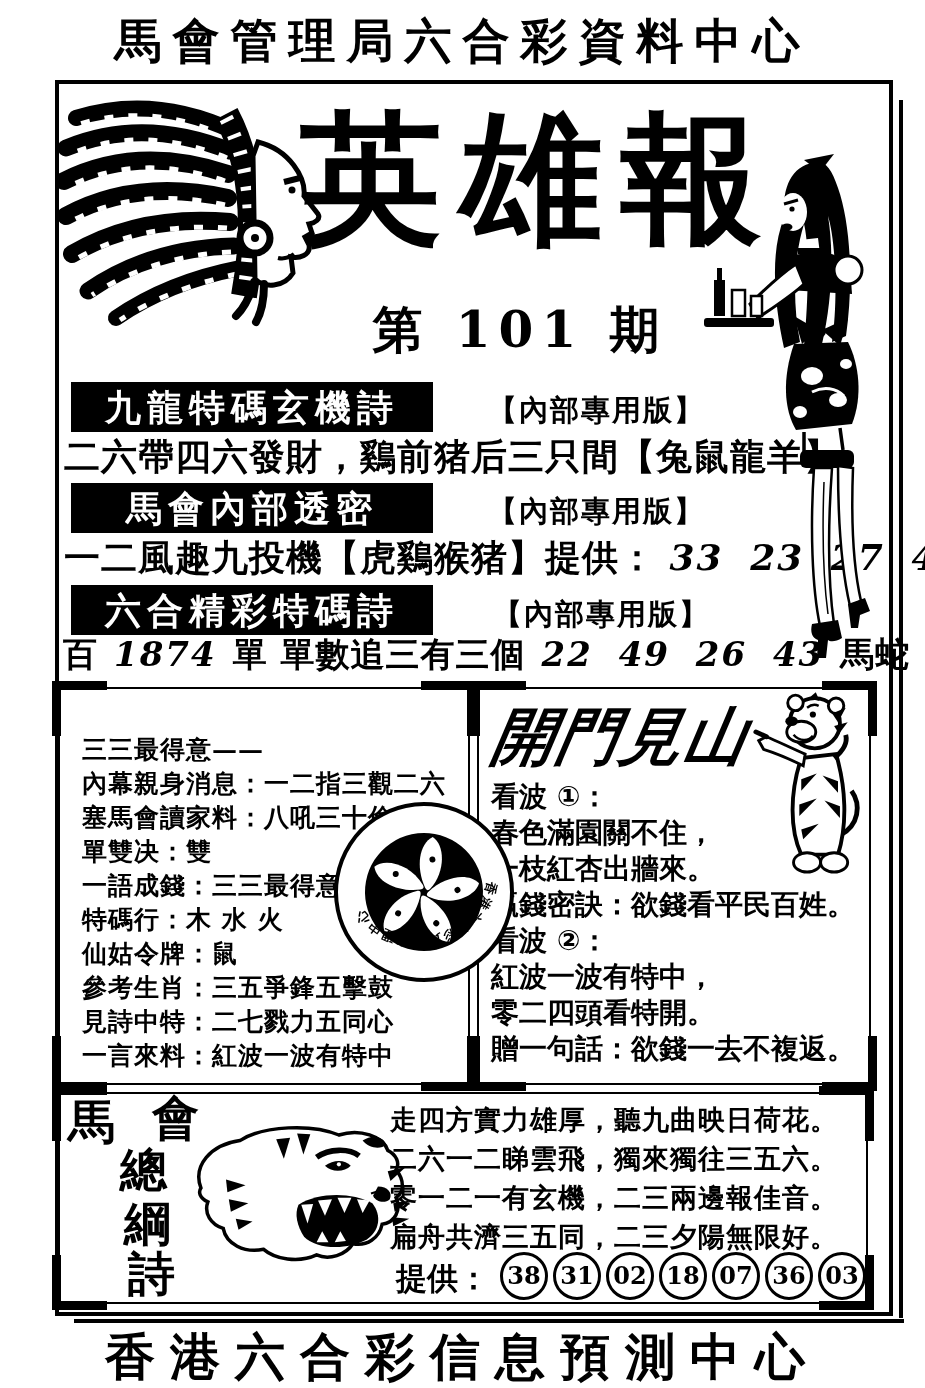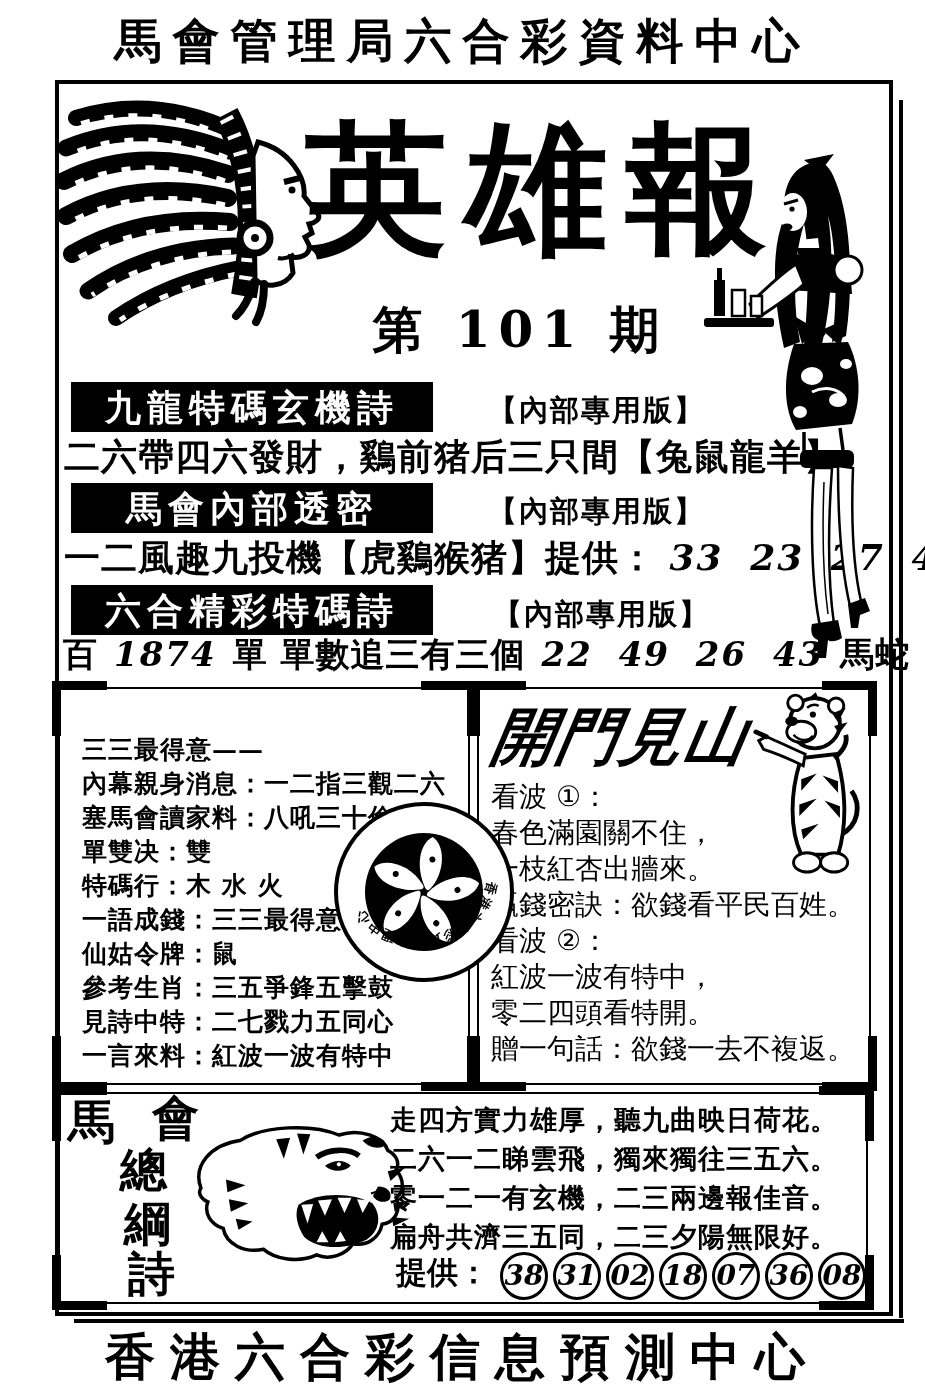"英雄報" #masthead-title { text-align: center -> none; top: 114px -> 104px }
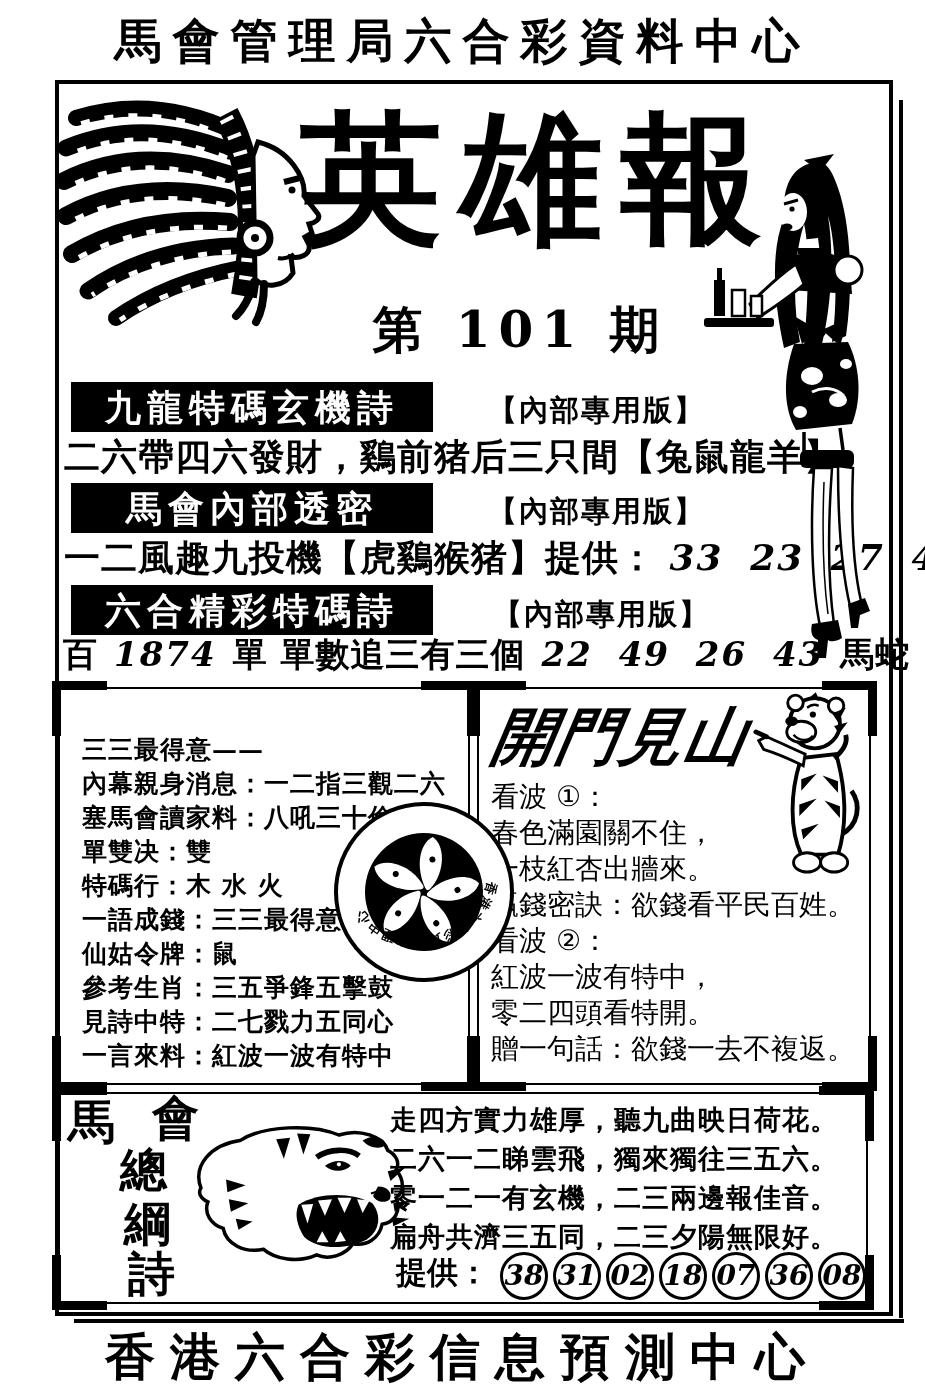"看波 ①：" #kaimen-lines { font-weight: 400 -> 700 }
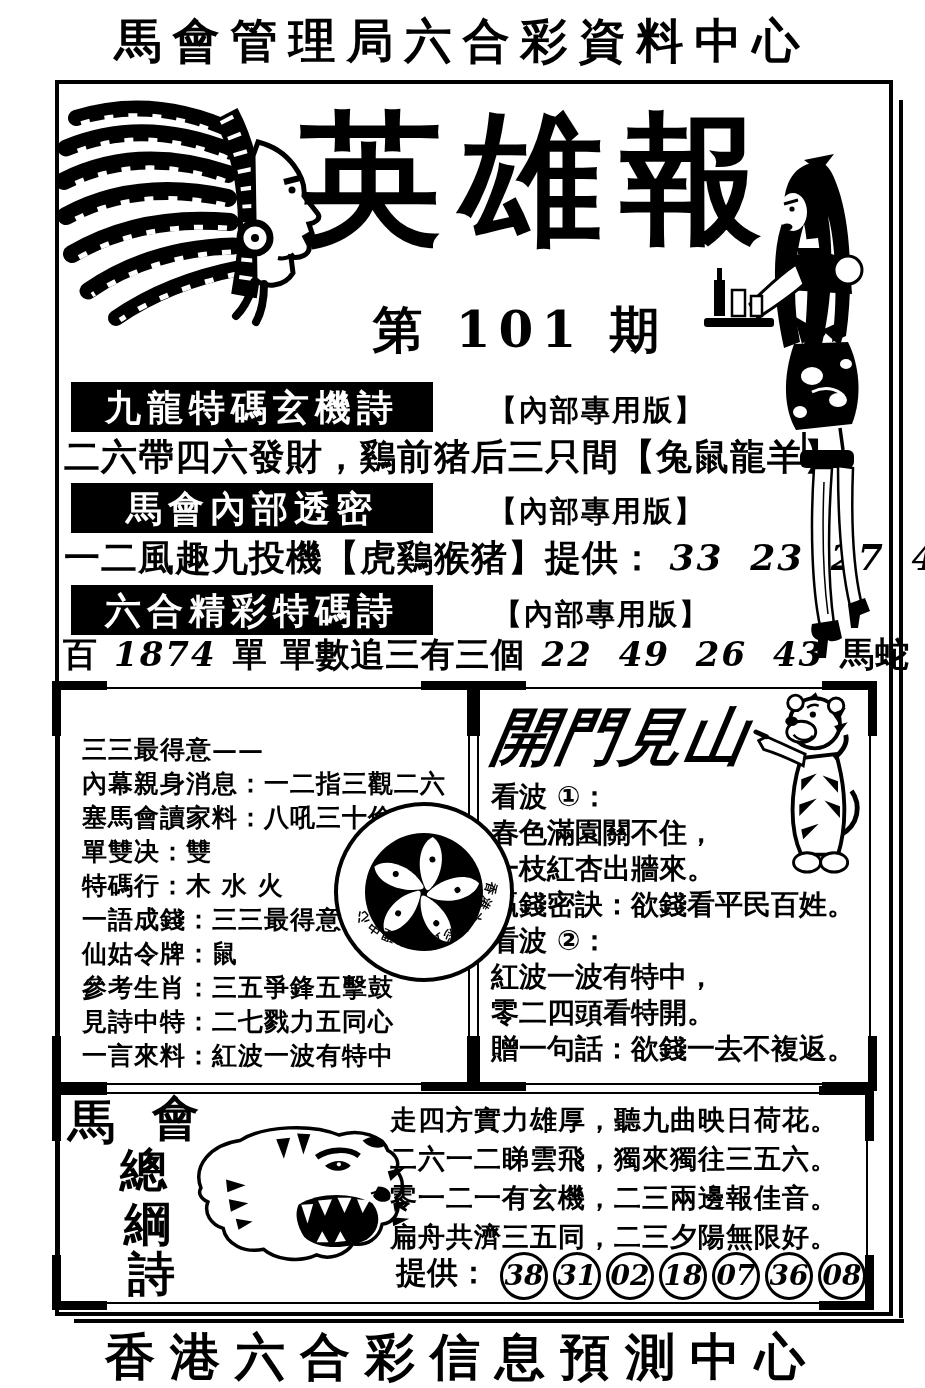"特碼行：木 水 火" div { order: before "一語成錢：三三最得意" -> after "一語成錢：三三最得意" }
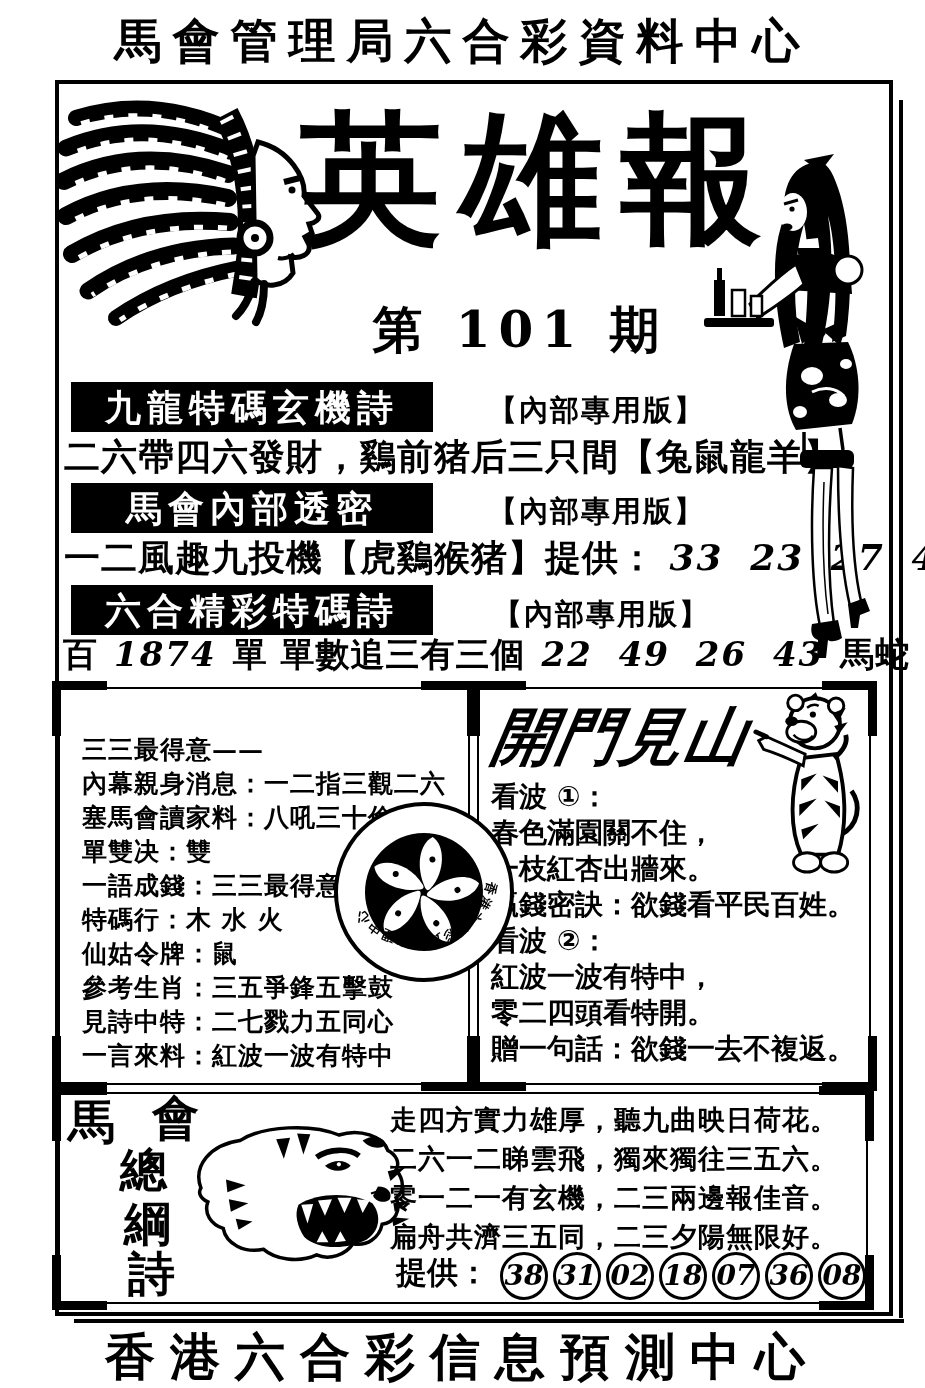"提供：" #zg-provide { align-items: flex-start -> flex-end }
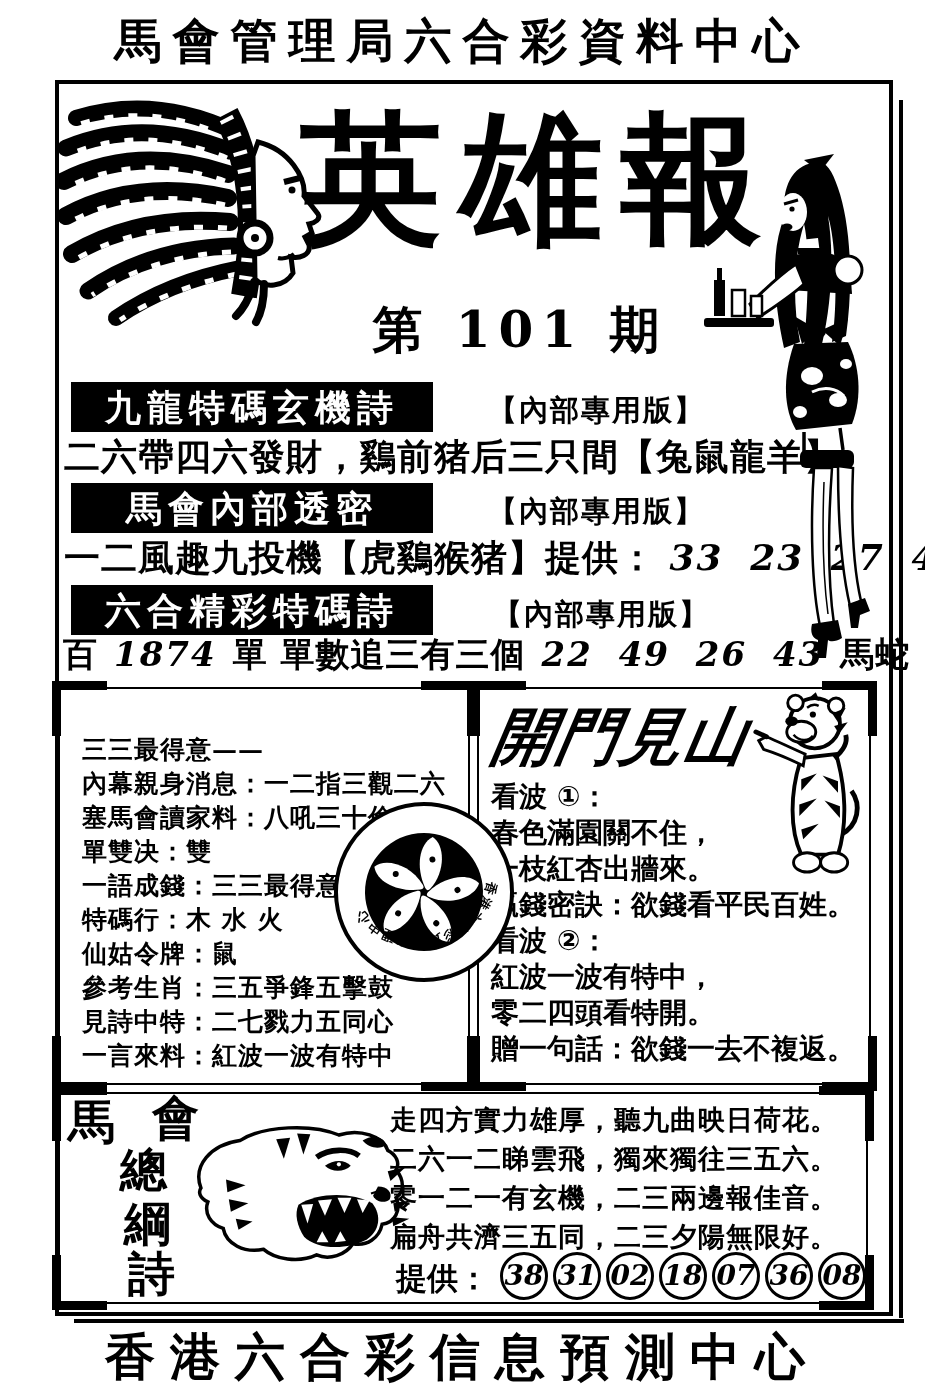"38" .ball { font-size: 28px -> 24px; font-style: italic -> none }
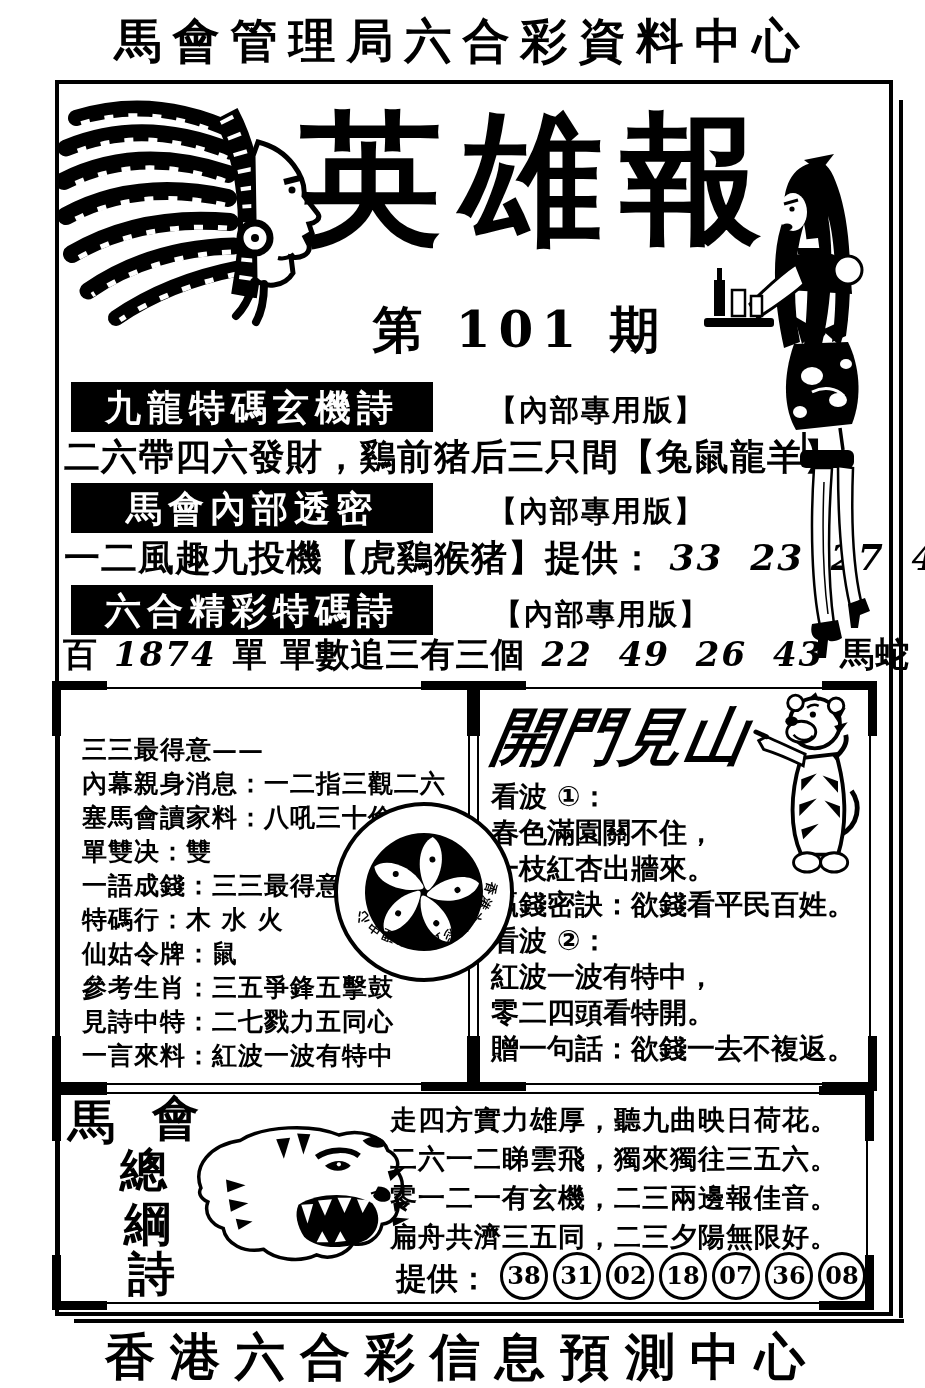"08" span.ball { text: 08 -> 03 }
